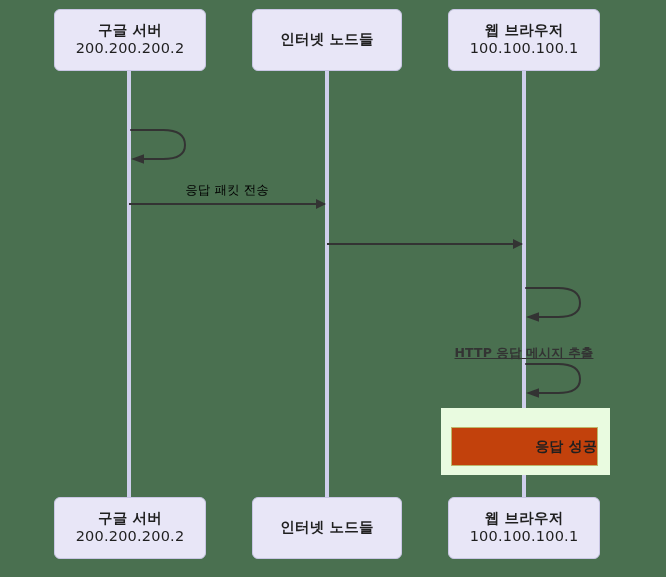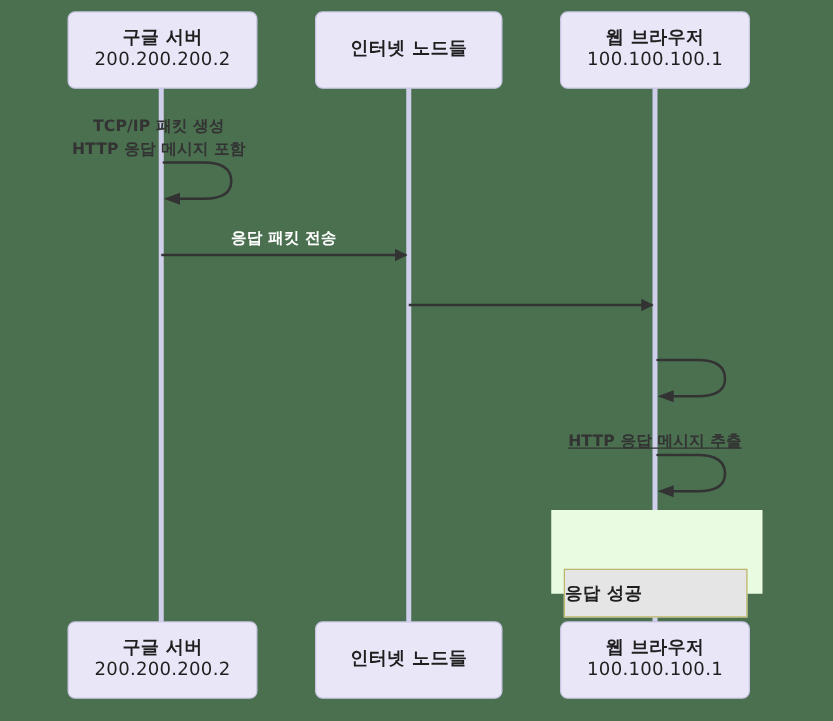"TCP/IP 패킷 생성" div.selfloop-label { html: <div> <div>TCP/IP 패킷 생성</div> <div>HTTP 응답 메시지 포함</div> </div> -> none }
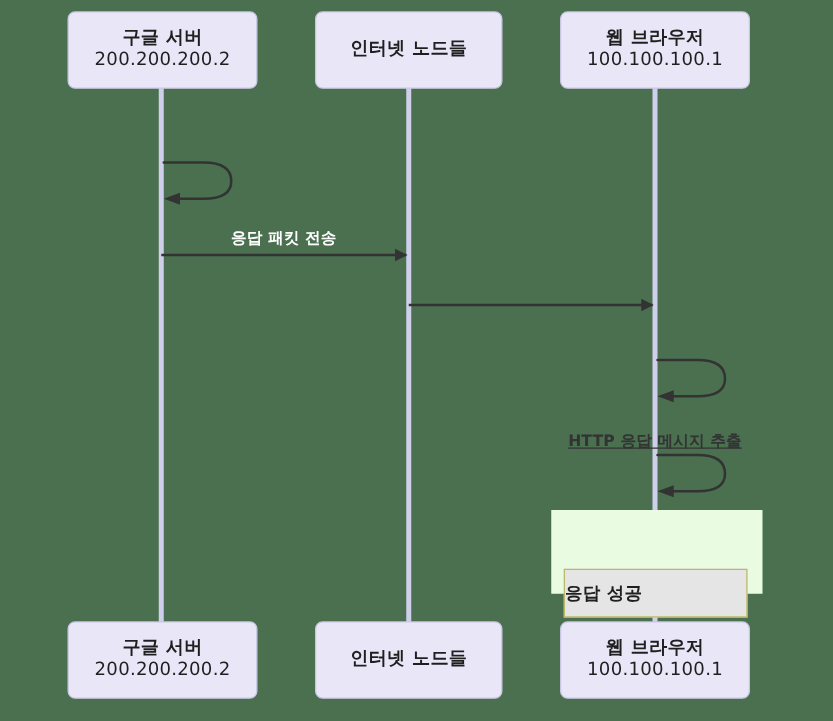"응답 패킷 전송" .msg-label { color: #ffffff -> #000000; font-weight: 700 -> 400 }
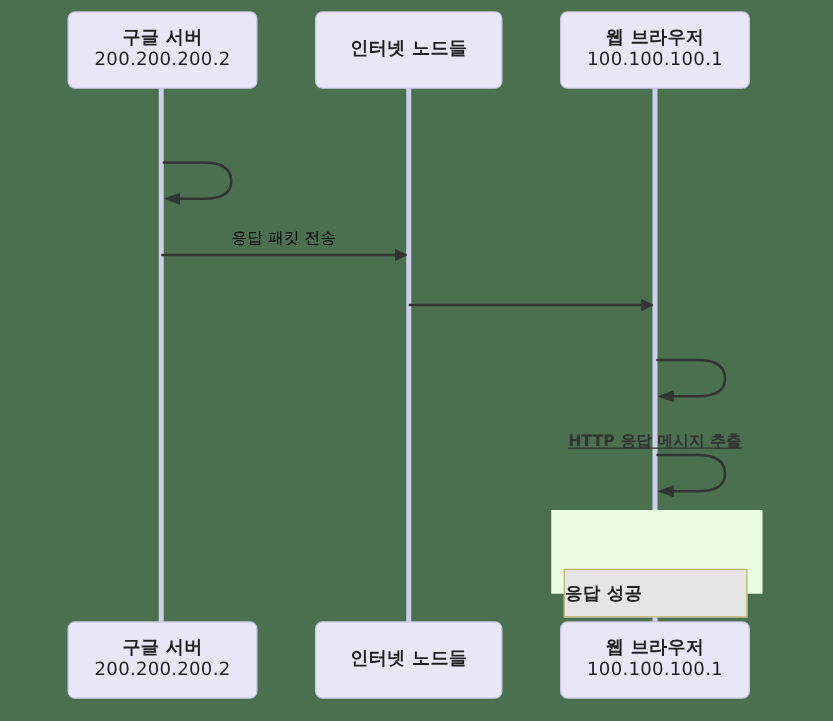"응답 성공" .note-box { background: #e5e5e5 -> #c2410c; justify-content: flex-start -> flex-end; margin-top: 28px -> none }
